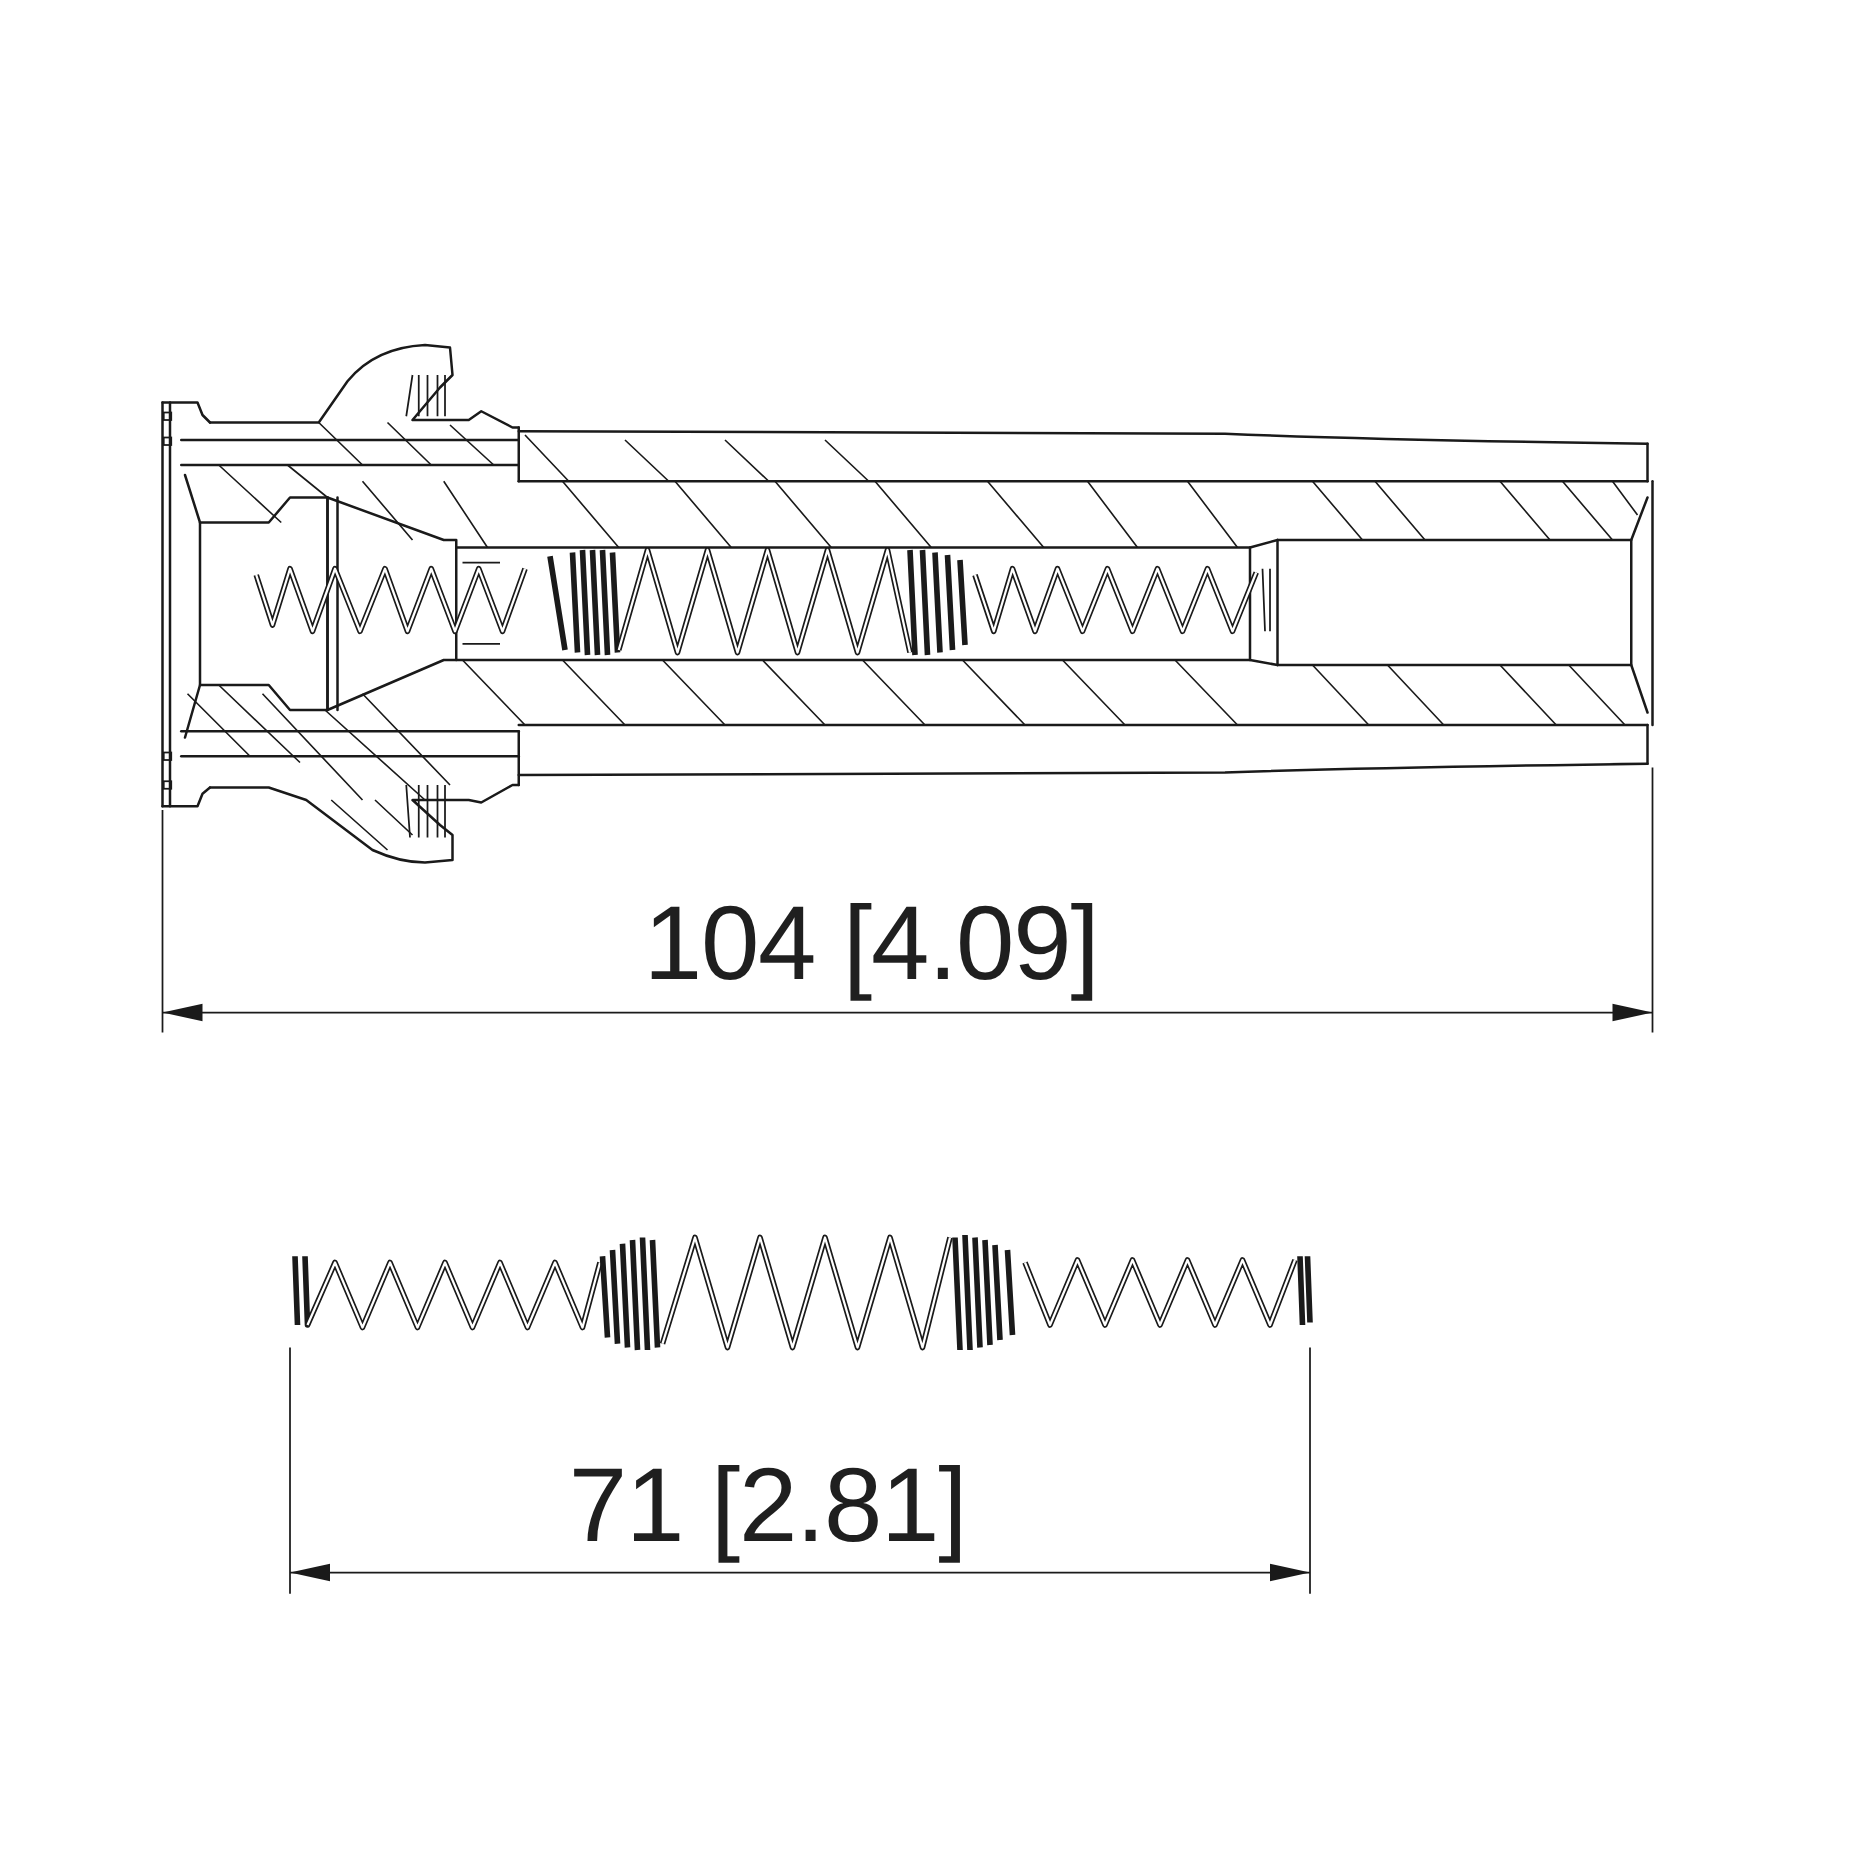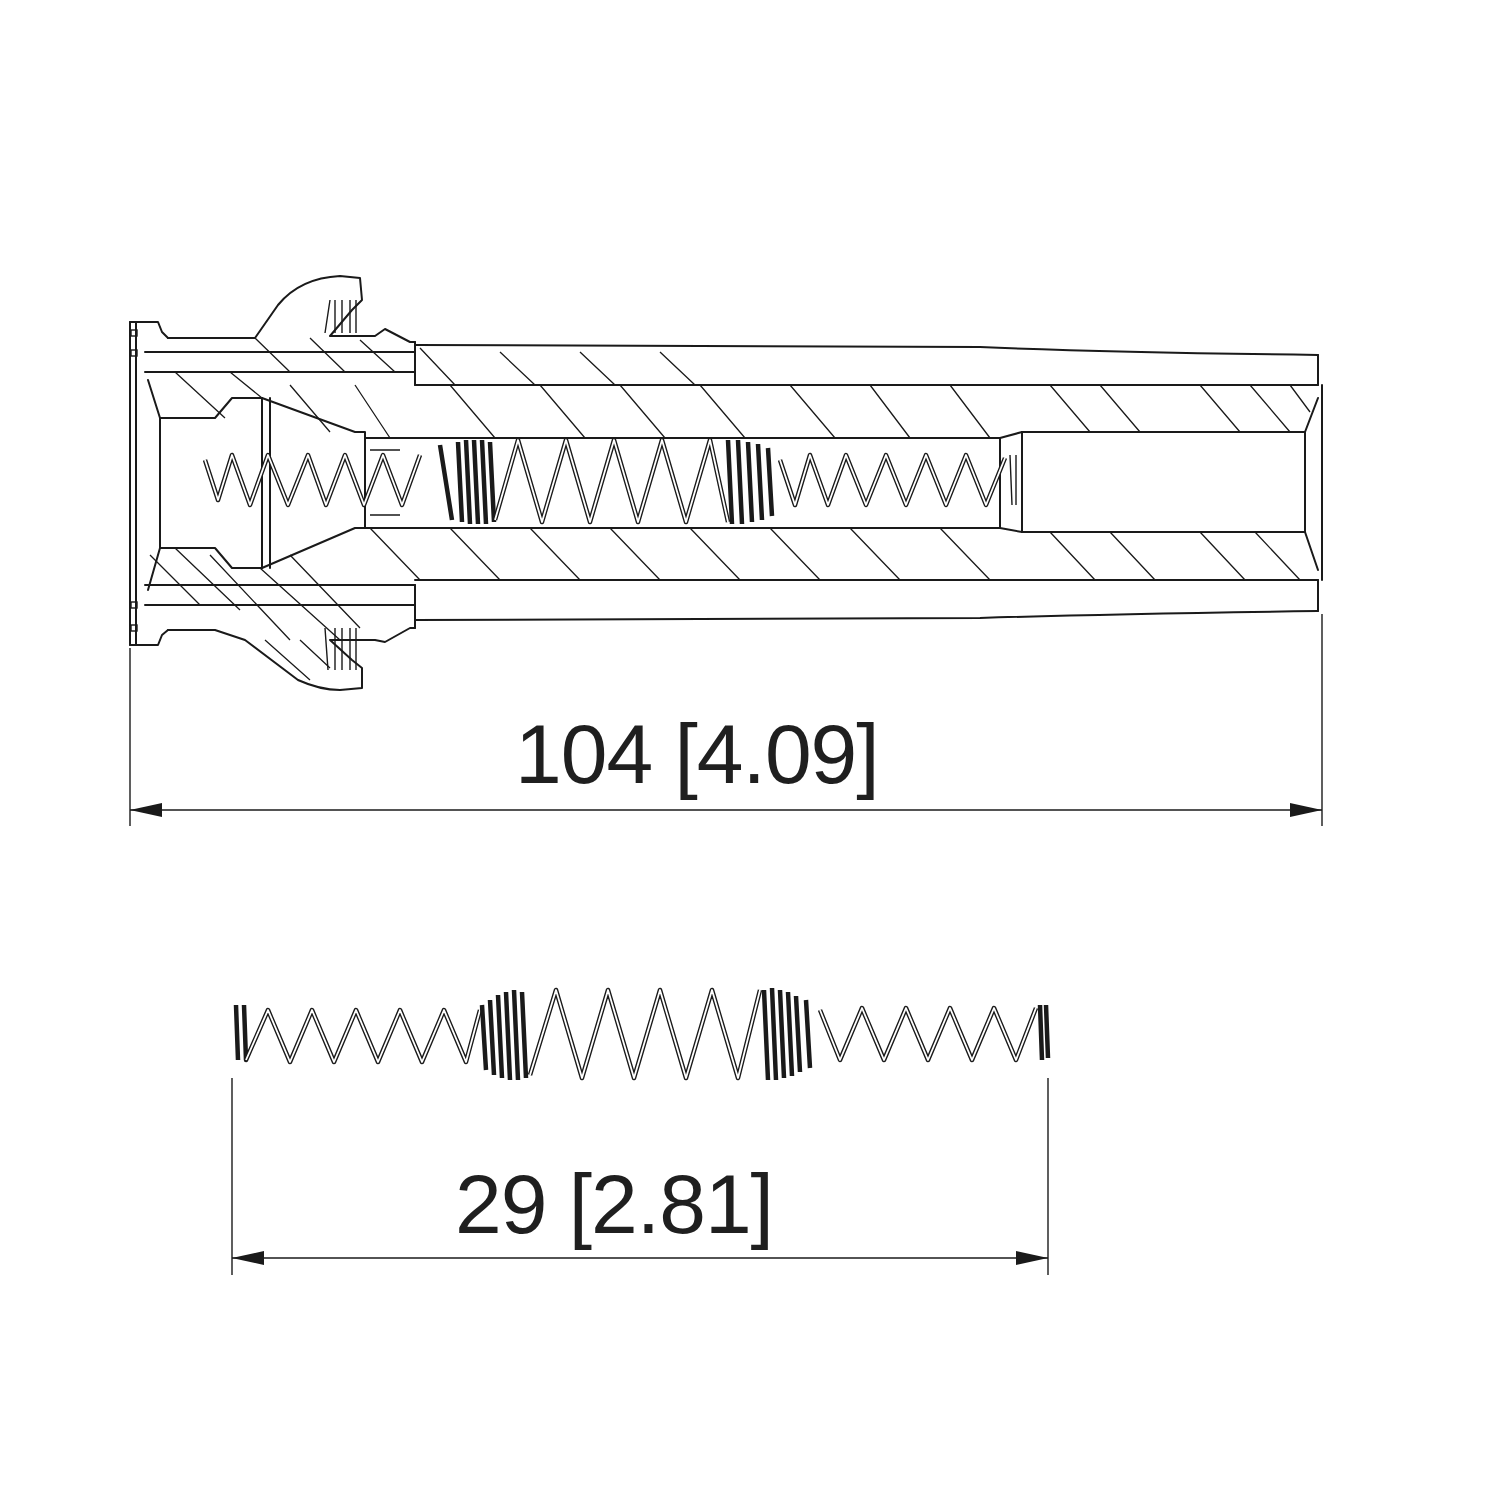"29 [2.81]" div.dim-label { text: 29 -> 71 }
